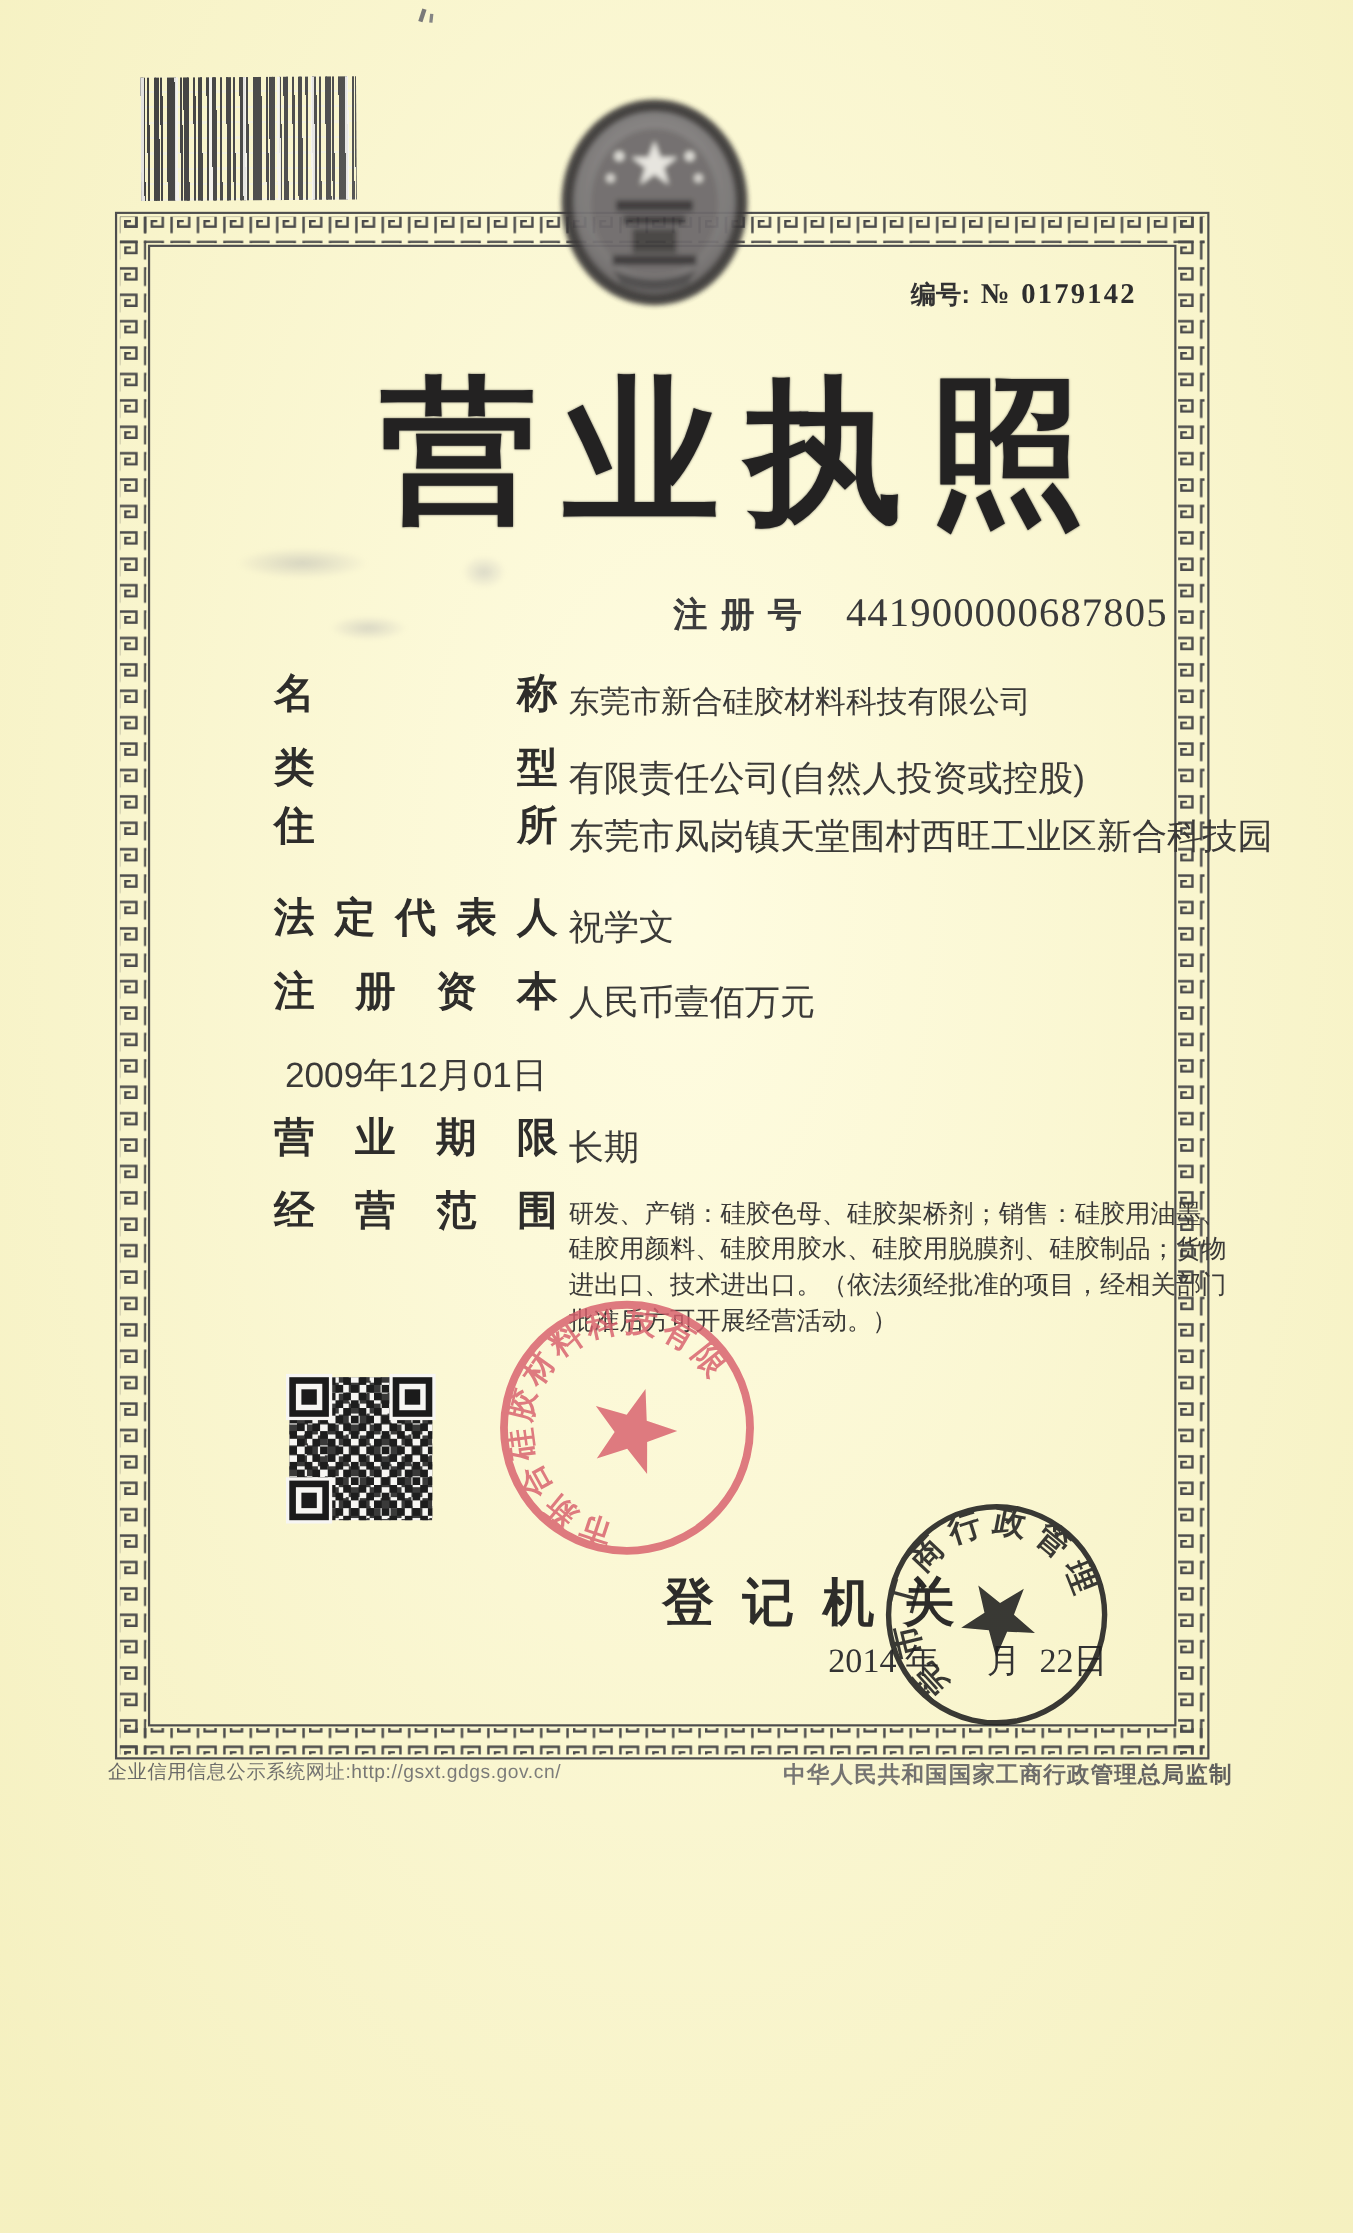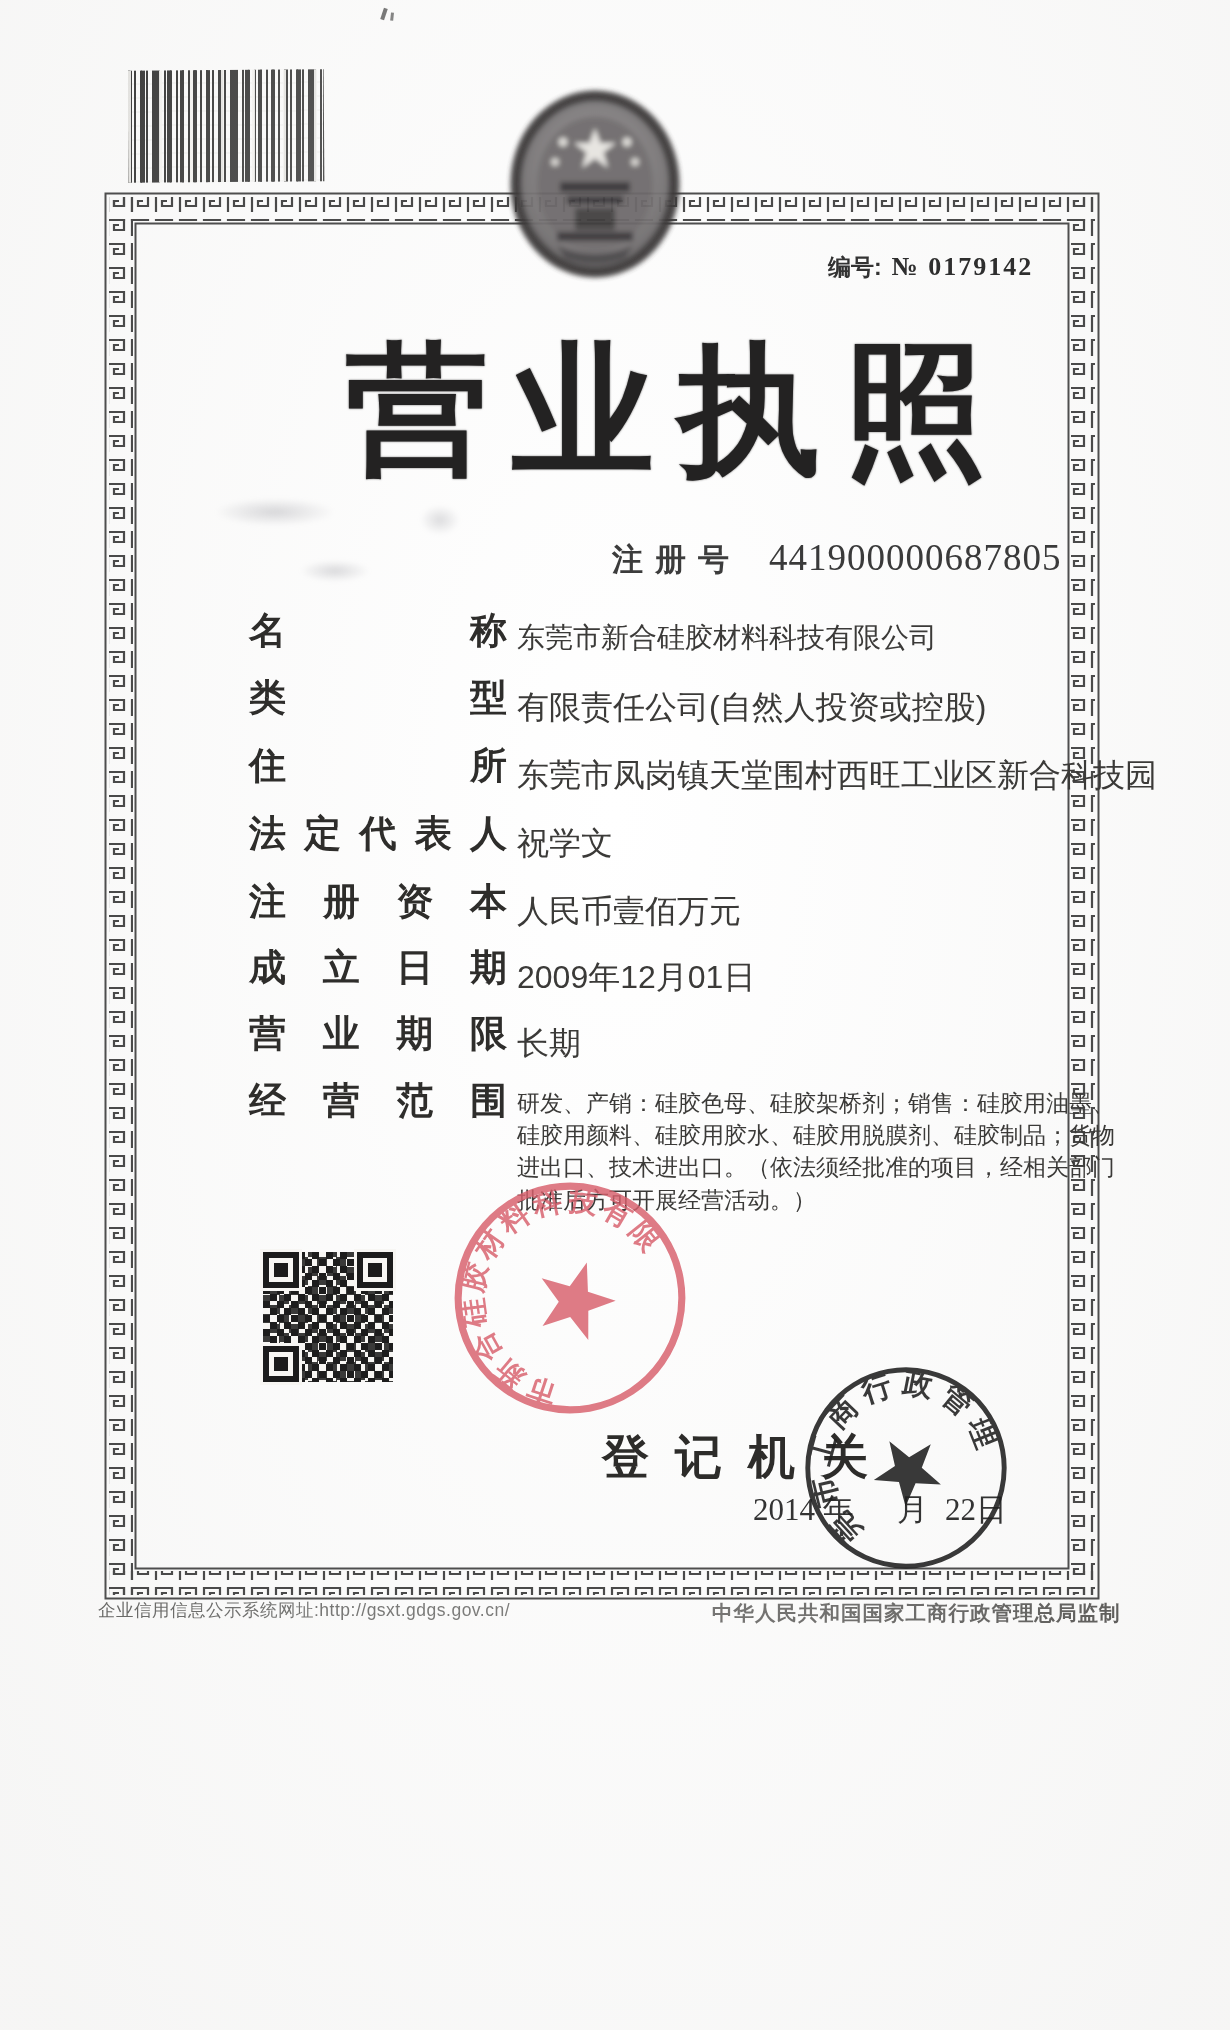"编号:" #page { background: #ffffff -> #fef9c3 }
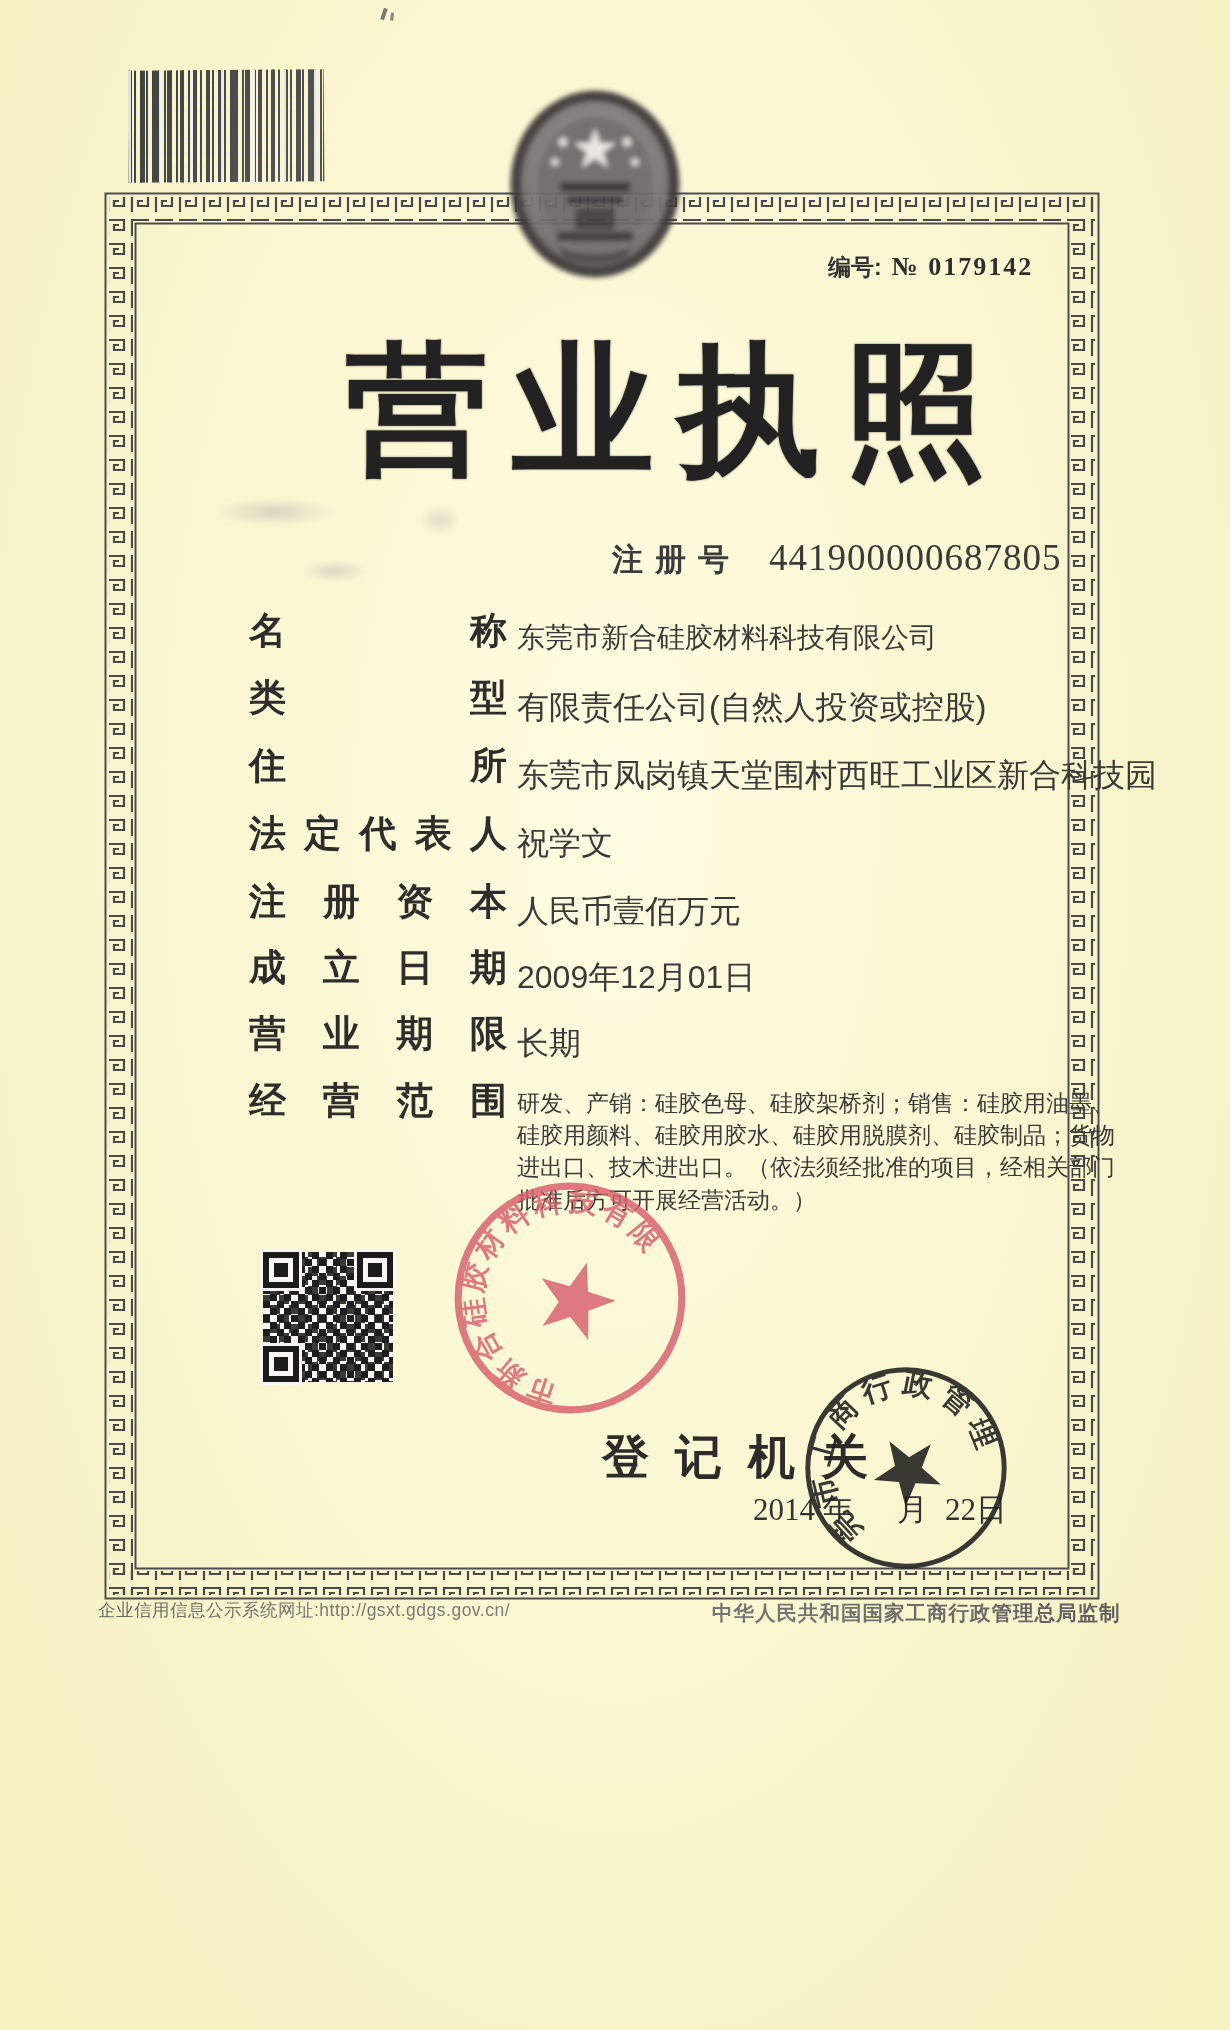"住所" div.frow { top: 135px -> 120px }
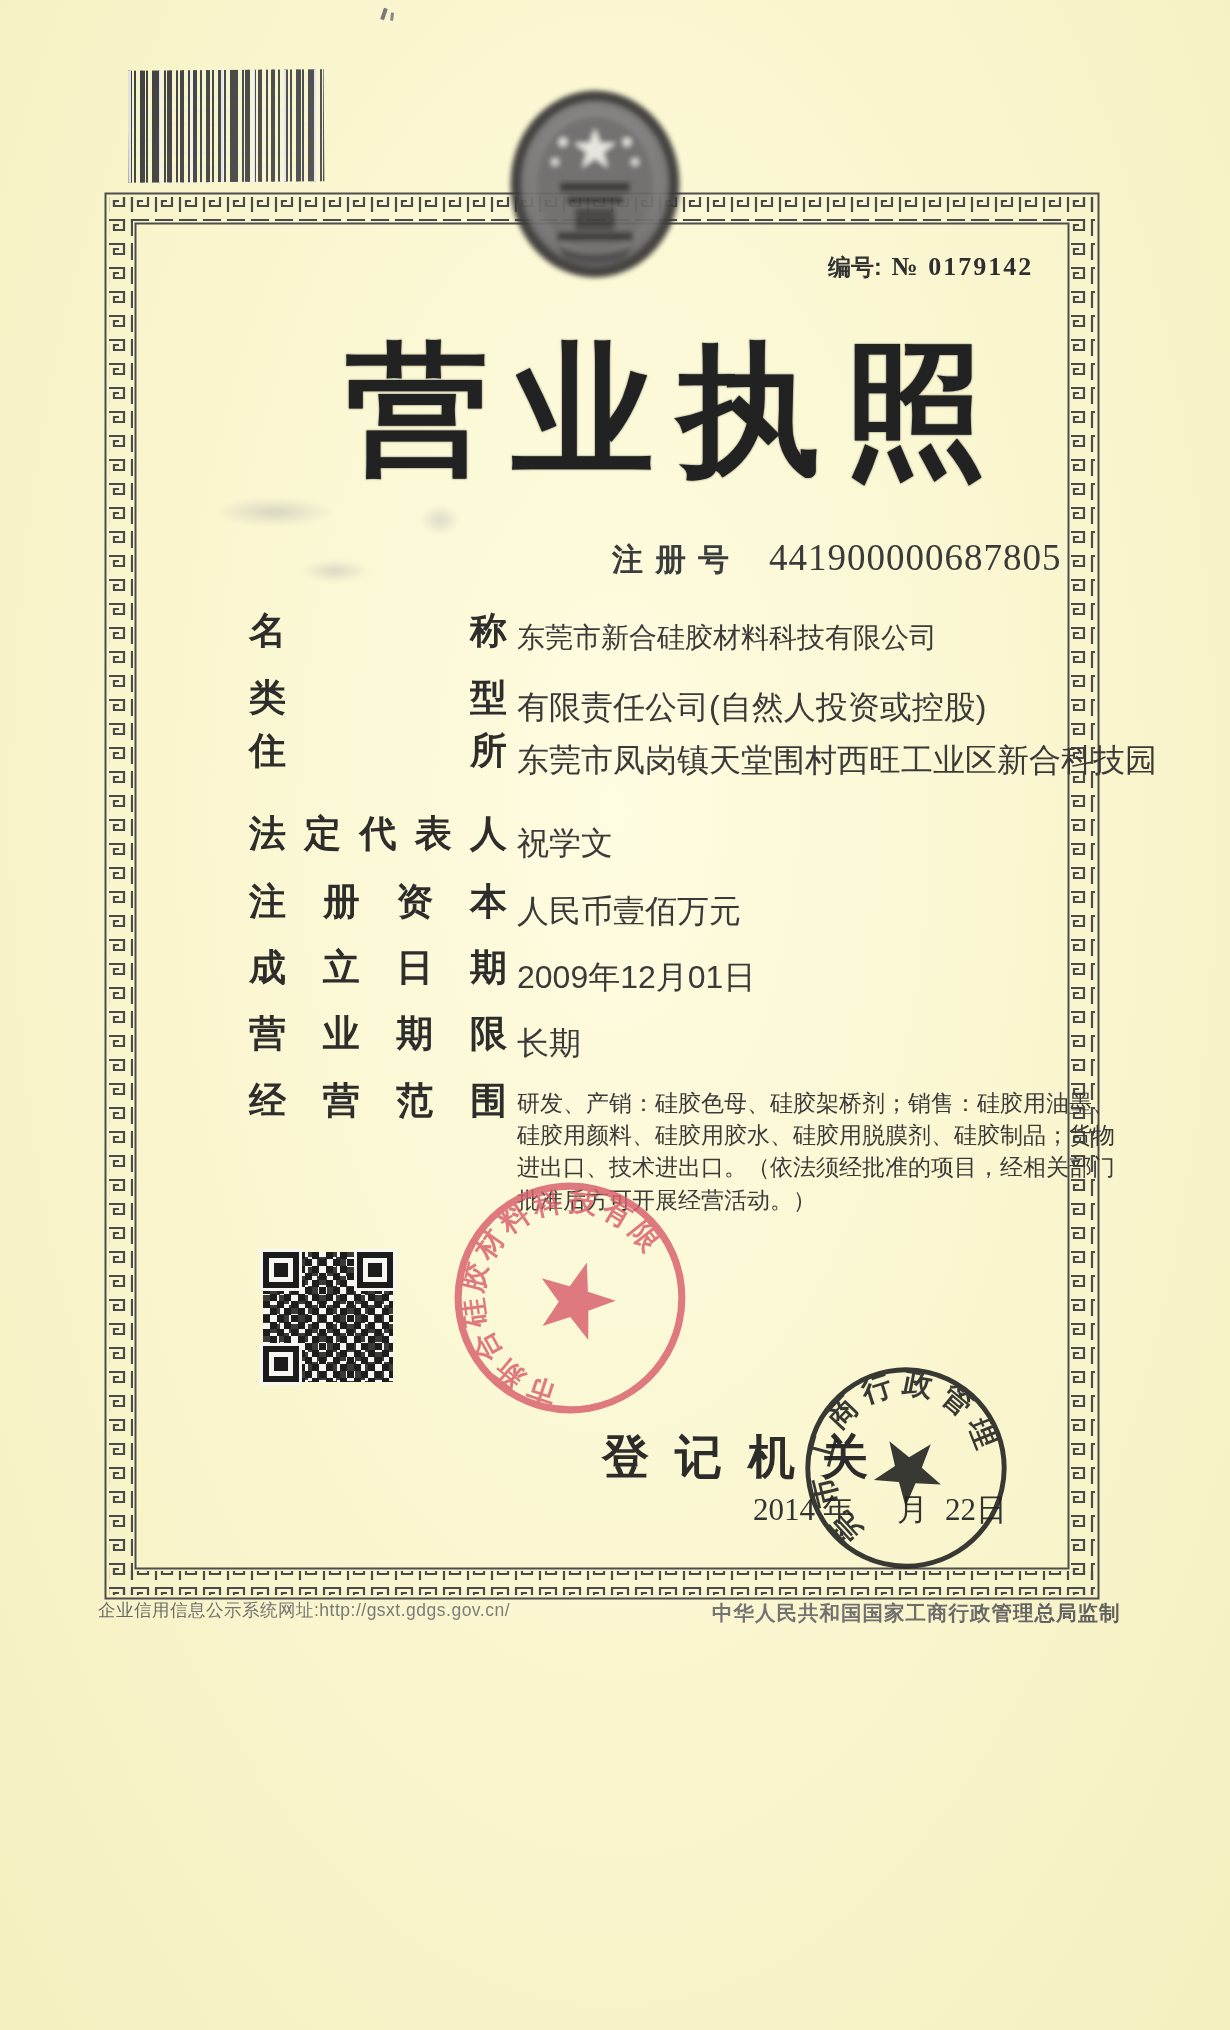"成立日期" div.flabel { html: <div>成立日期</div> -> none }
